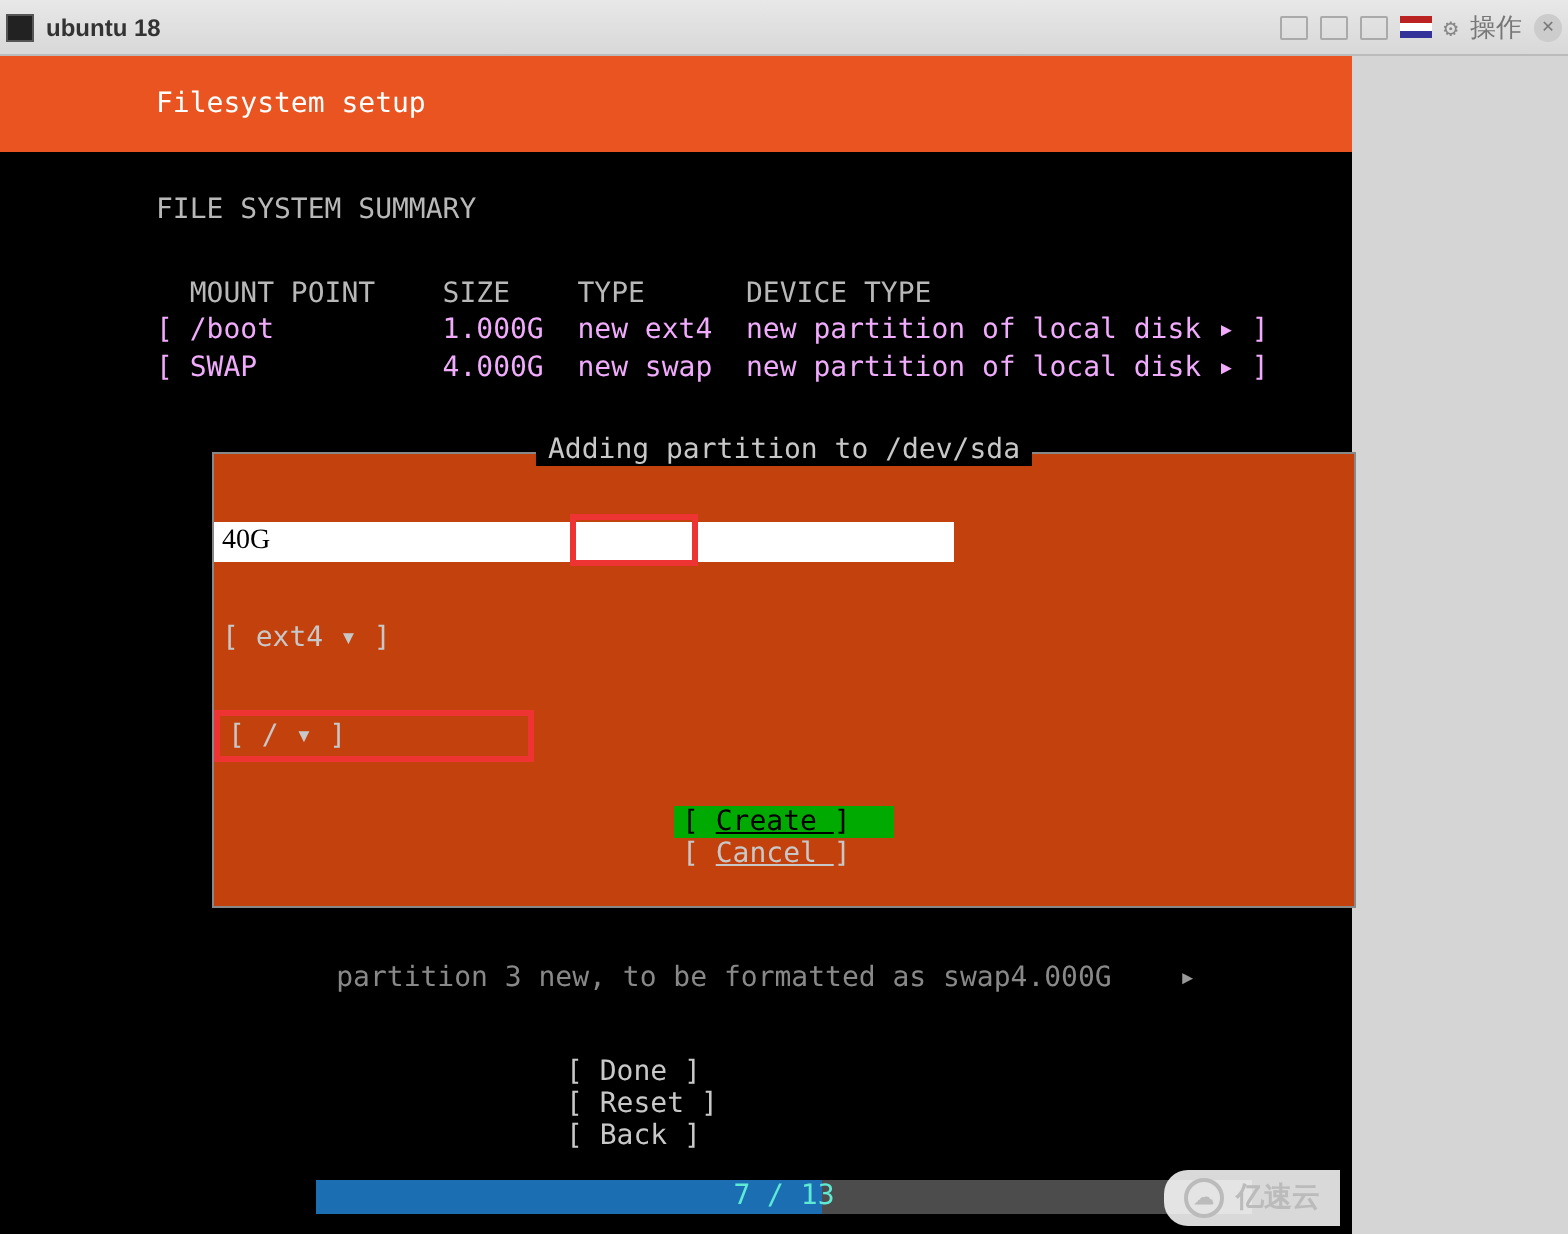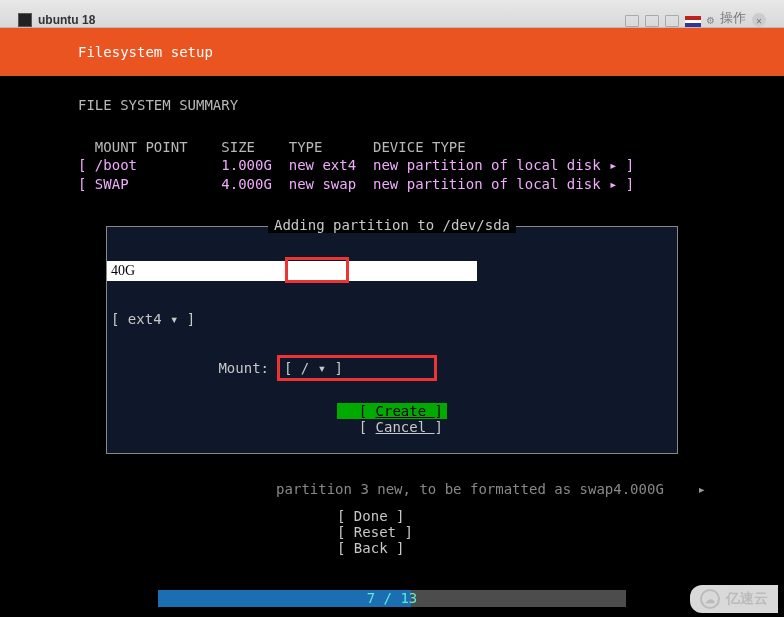"ubuntu 18" .titlebar { align-items: flex-end -> center; padding: 0 18px -> 0 3px }
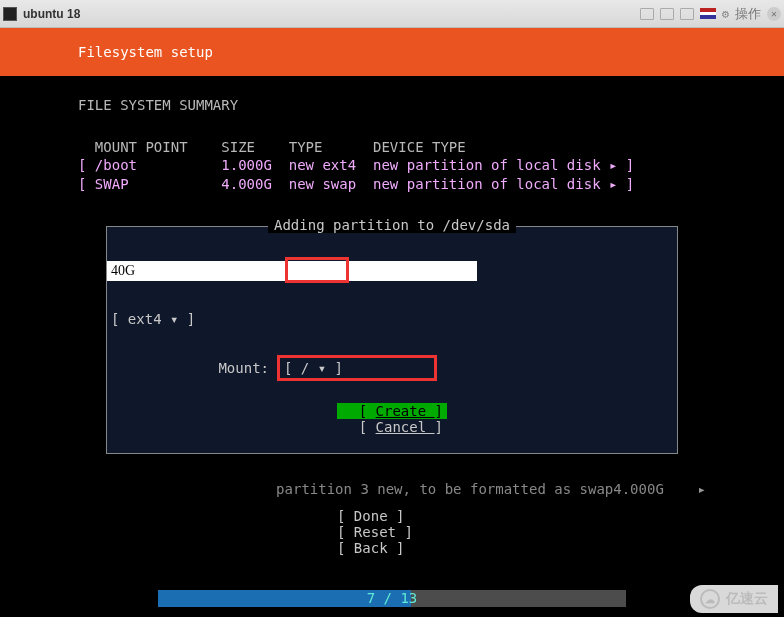"Filesystem setup" .installer { width: 784px -> 676px }
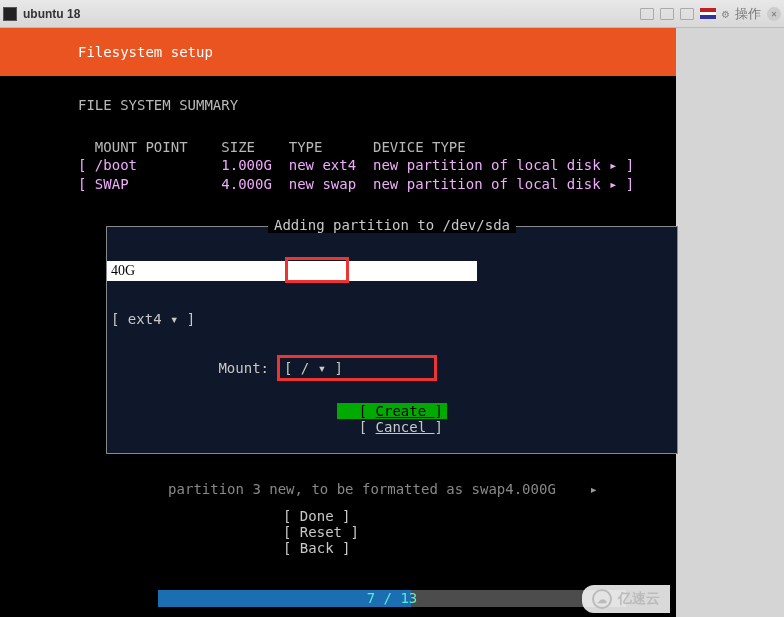"Adding partition to /dev/sda" .dialog { background: #0f172a -> #c2410c }
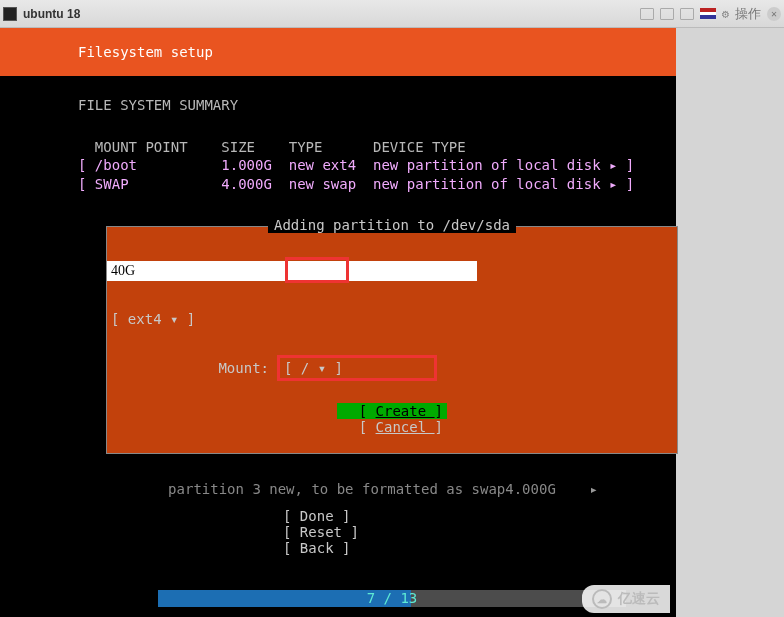"Mount:" span.label { html: <span>Mount:</span> -> none }
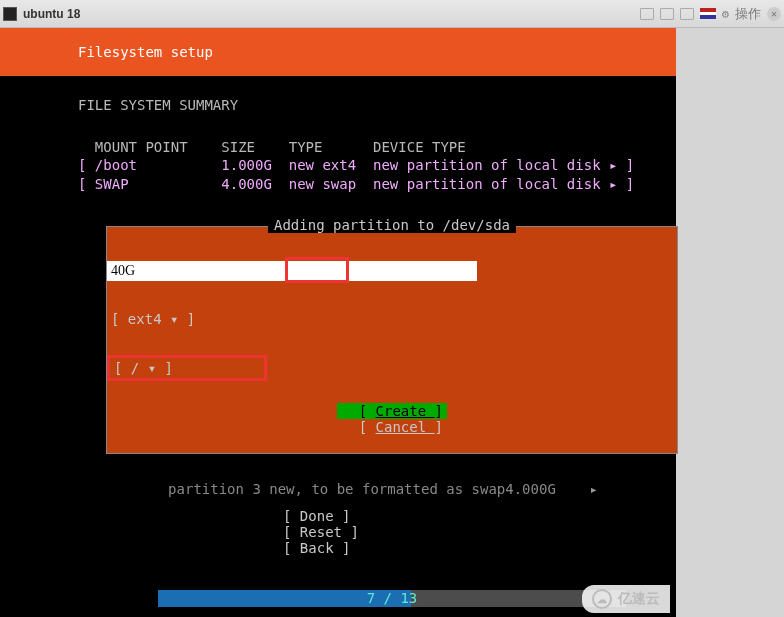"[ Create ]" .action-btn { text-align: right -> left }
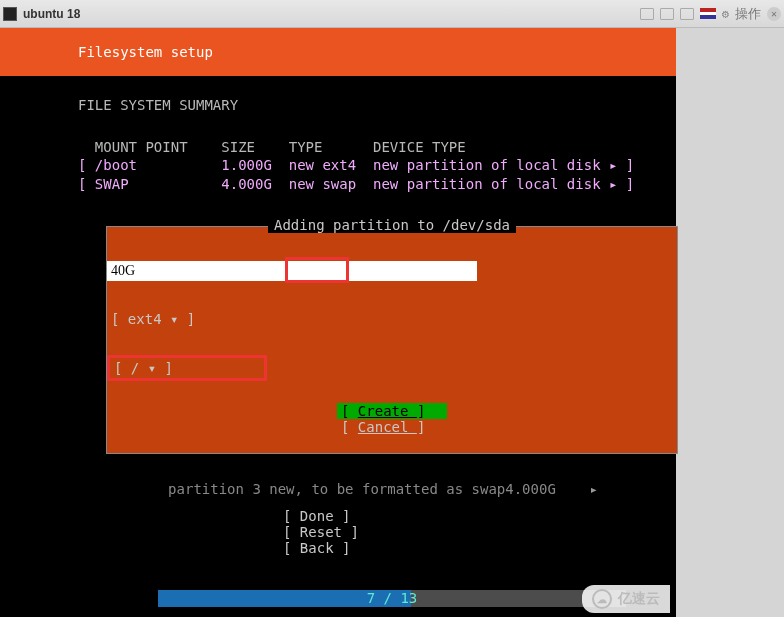"[ Done ]" .nav-btns { top: 480px -> 500px }
